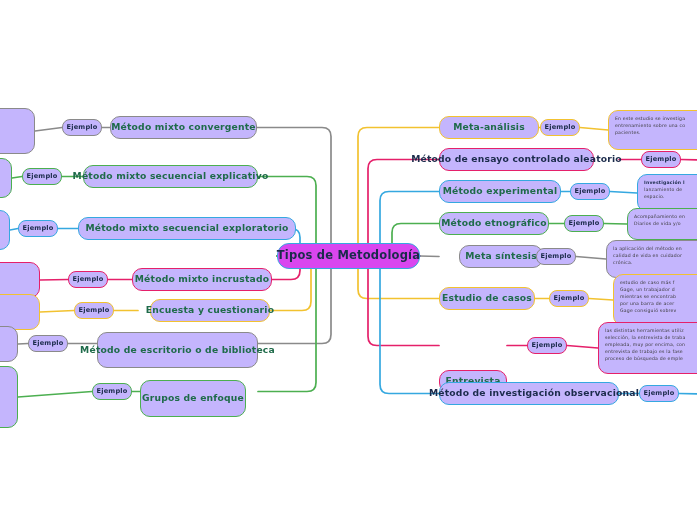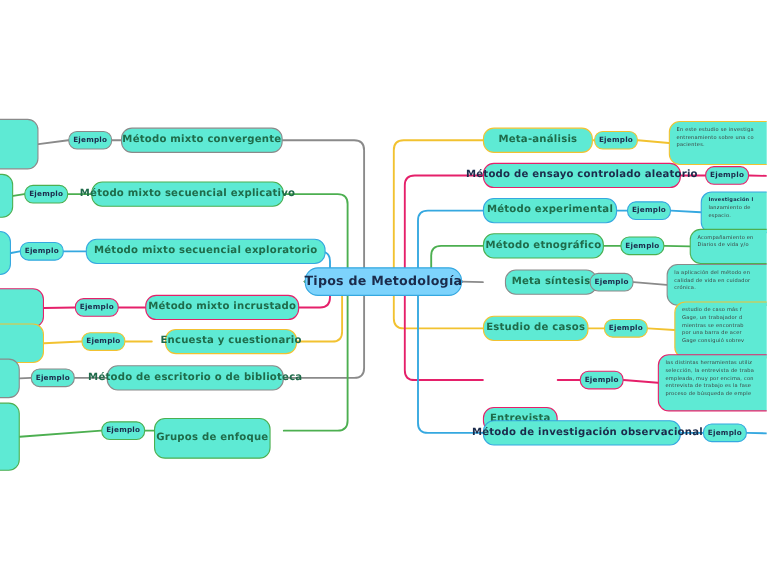"Método mixto convergente" .node { background: #5eead4 -> #c4b5fd }
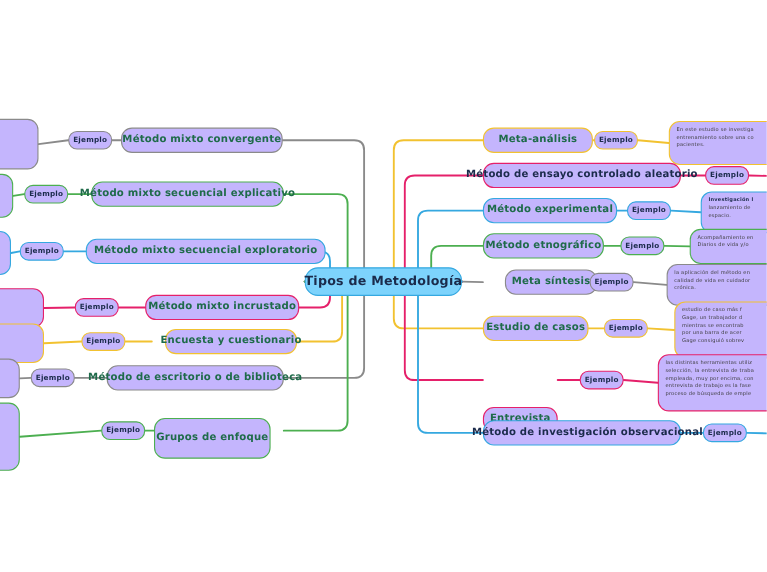"Método de ensayo controlado aleatorio" div.node { width: 180px -> 155px }
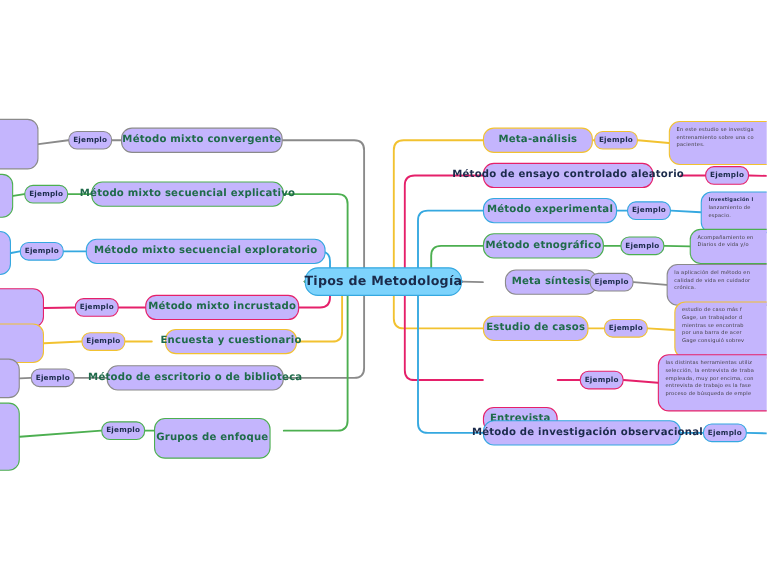"Tipos de Metodología" .root { background: #7dd3fc -> #d946ef }
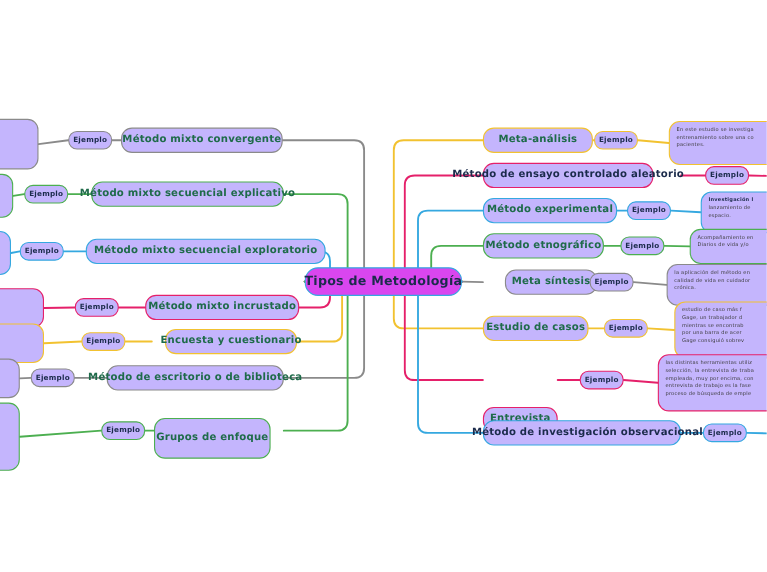"Método de escritorio o de" div.node { height: 23px -> 36px }
